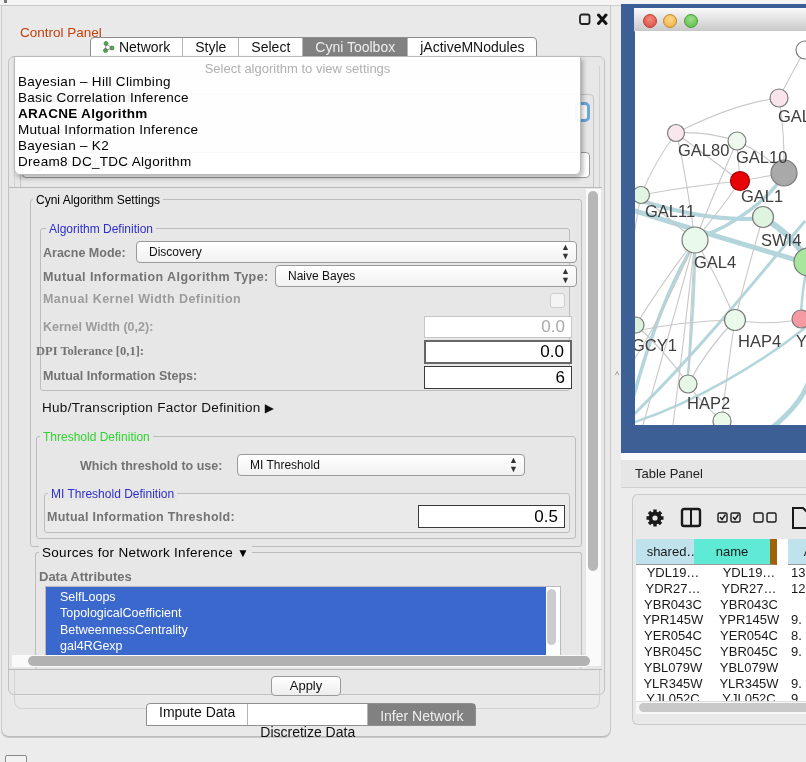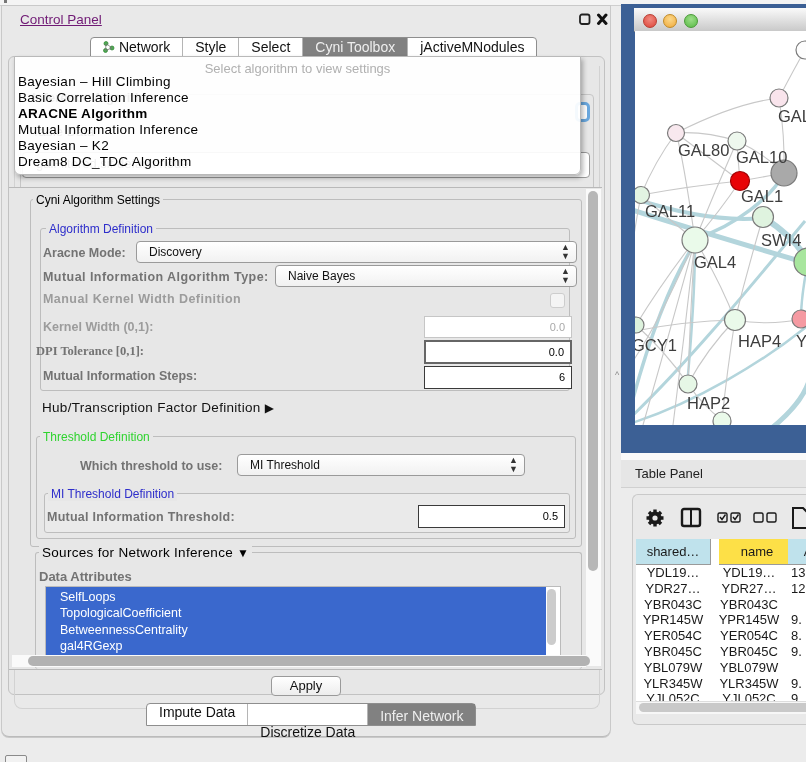"Control Panel" div.abs { color: #701a75 -> #c2410c; text-decoration: underline -> none; top: 6px -> 19px }
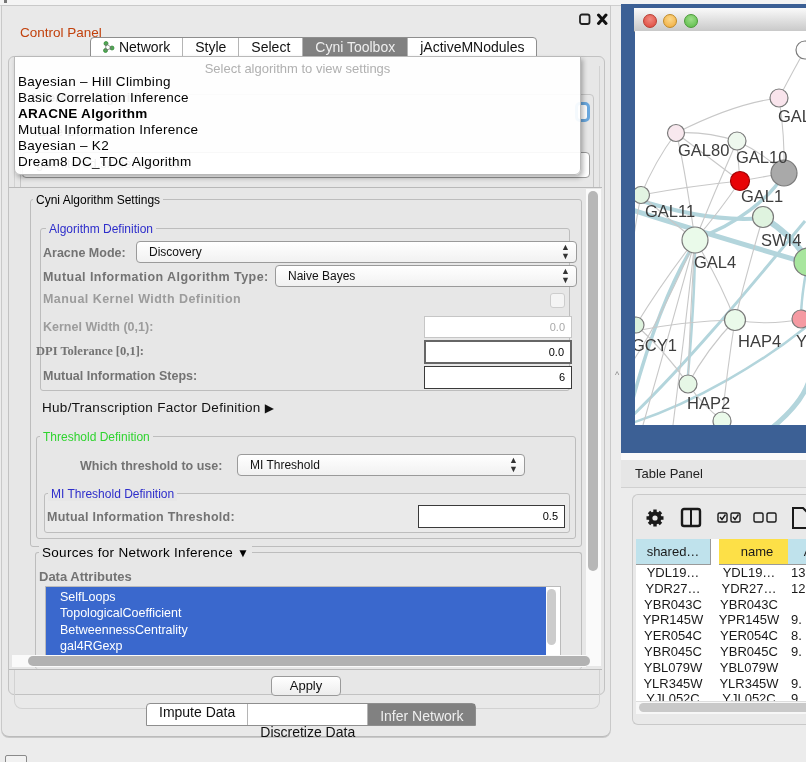"Kernel Width (0,1):" div.lbl { text: 0,1 -> 0,2 }
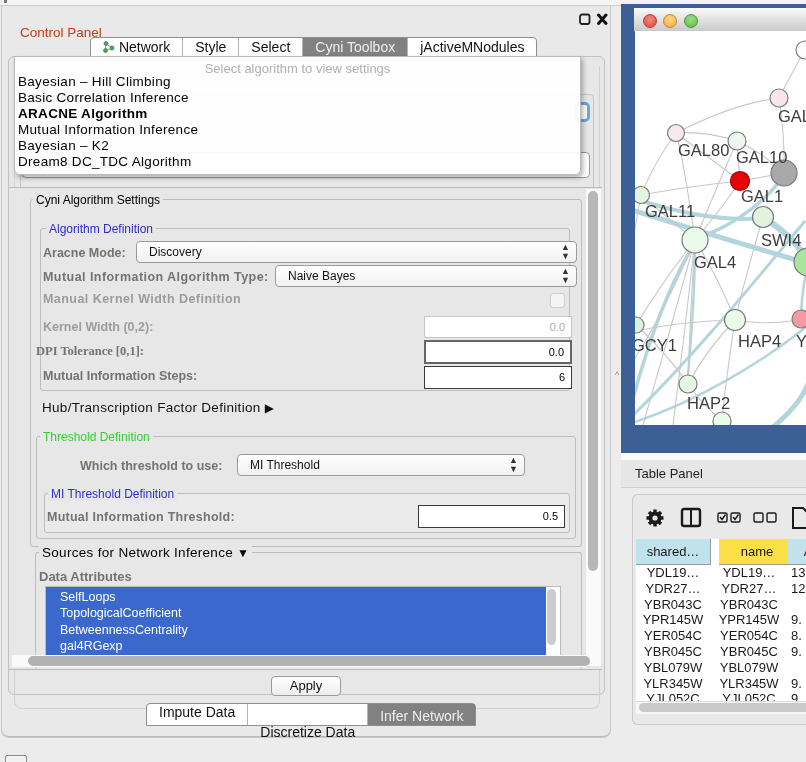"0.0" .inp { font-size: 11px -> 17px }
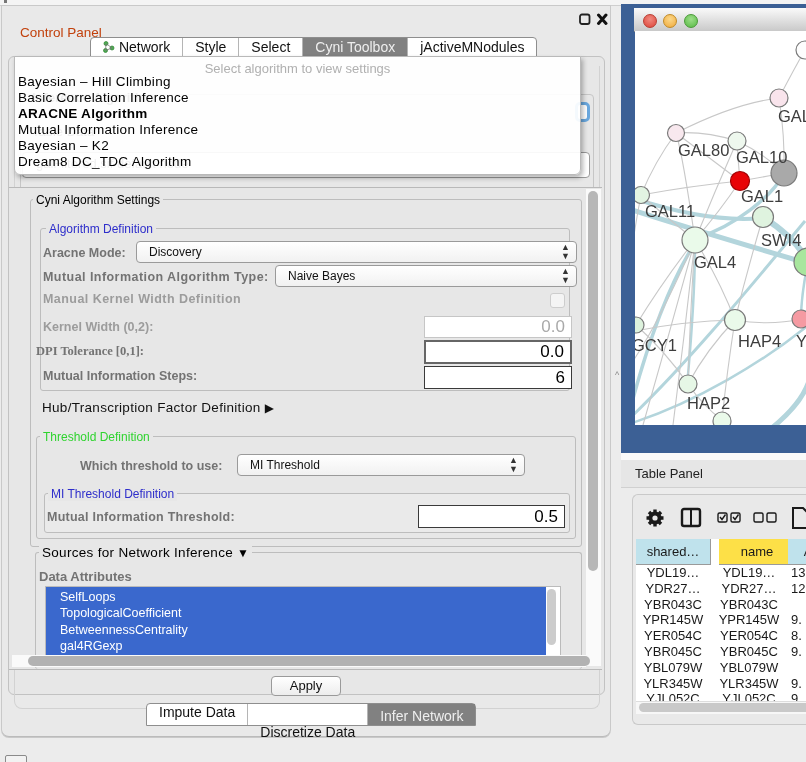"name" div.abs { background: #fde047 -> #5eead4; border-right: 1px solid #a16207 -> 7px solid #a16207; left: 83px -> 58px }
